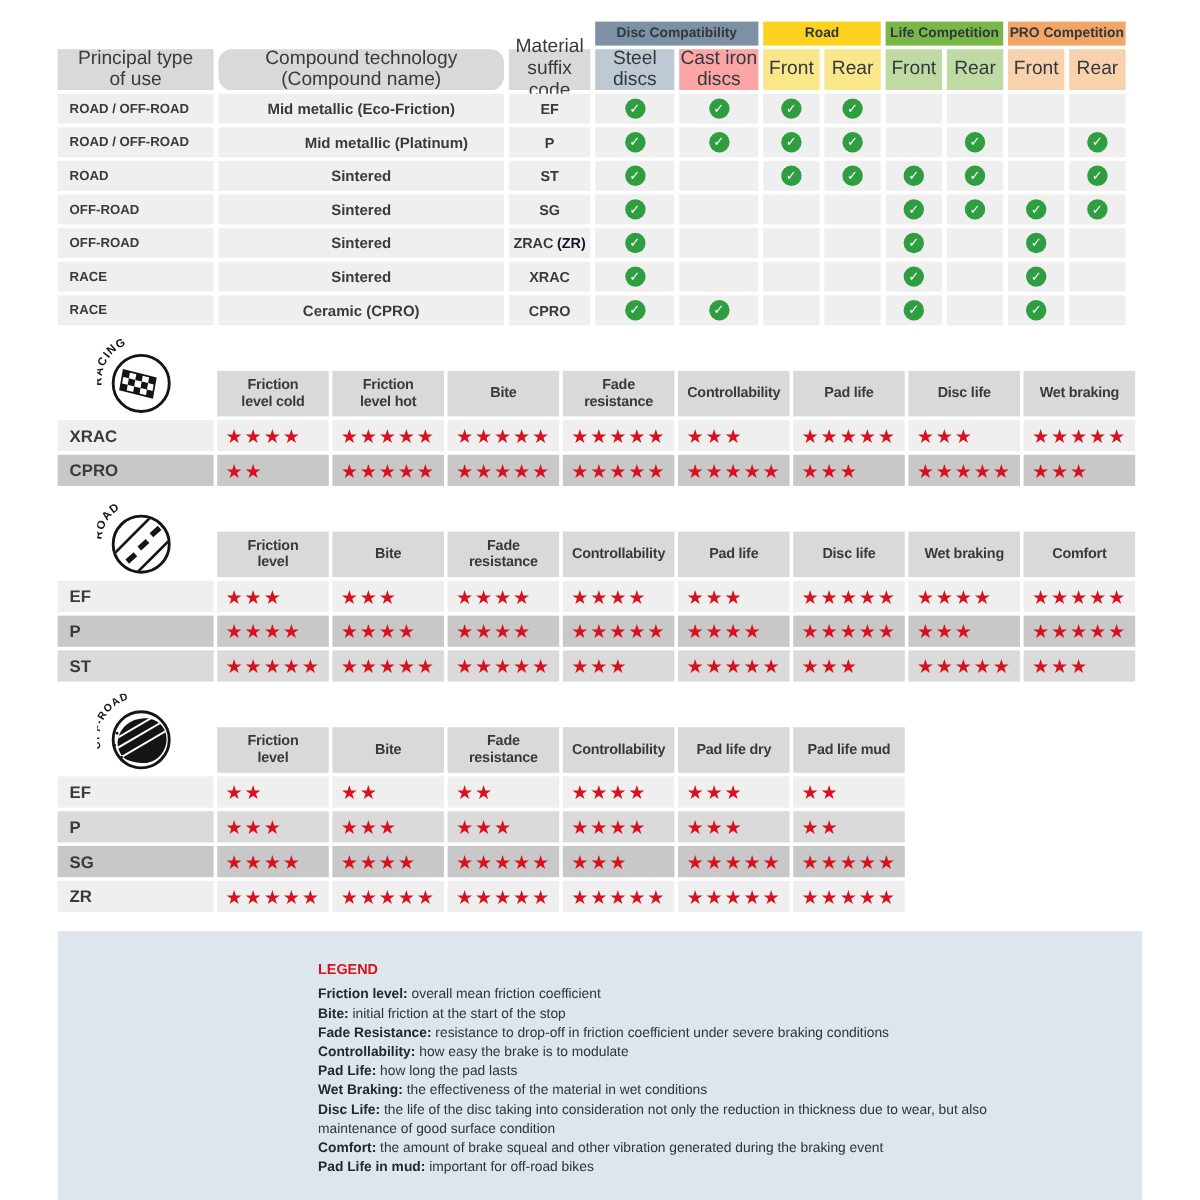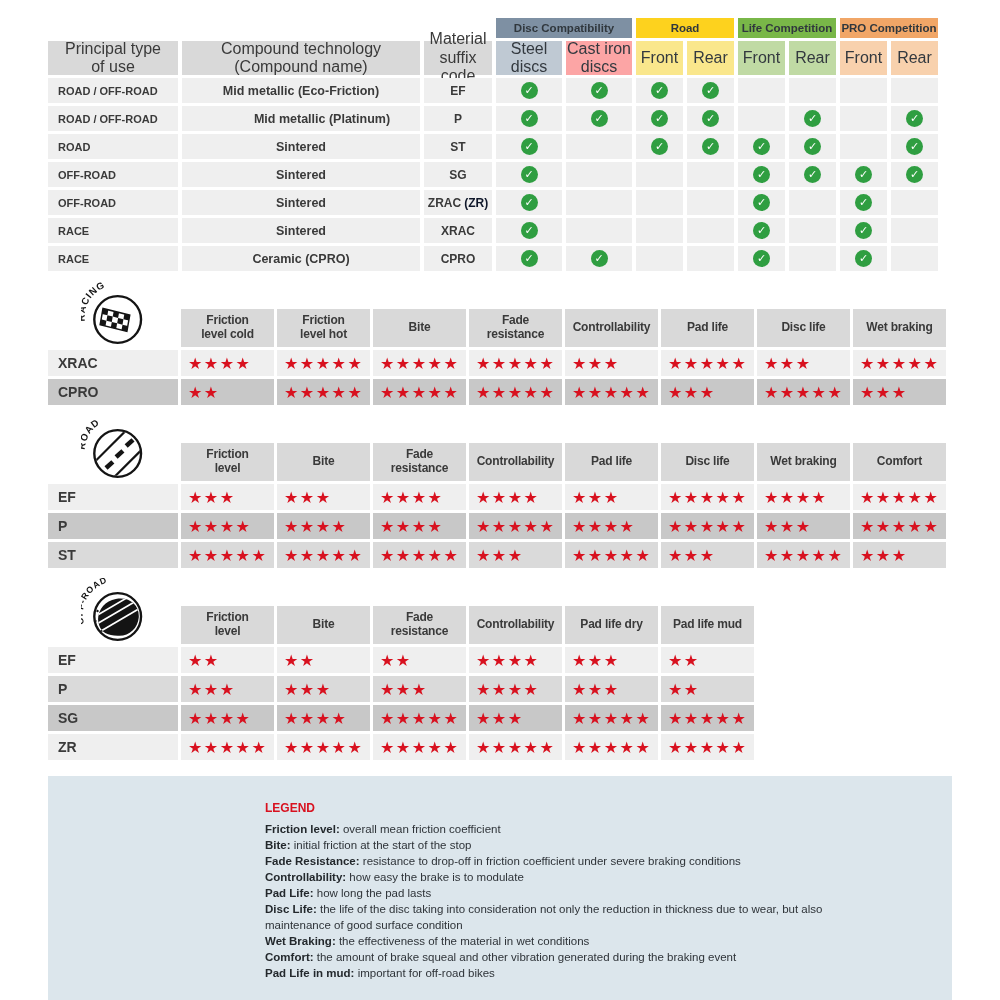"Compound technology" div.cell { border-radius: none -> 11px }
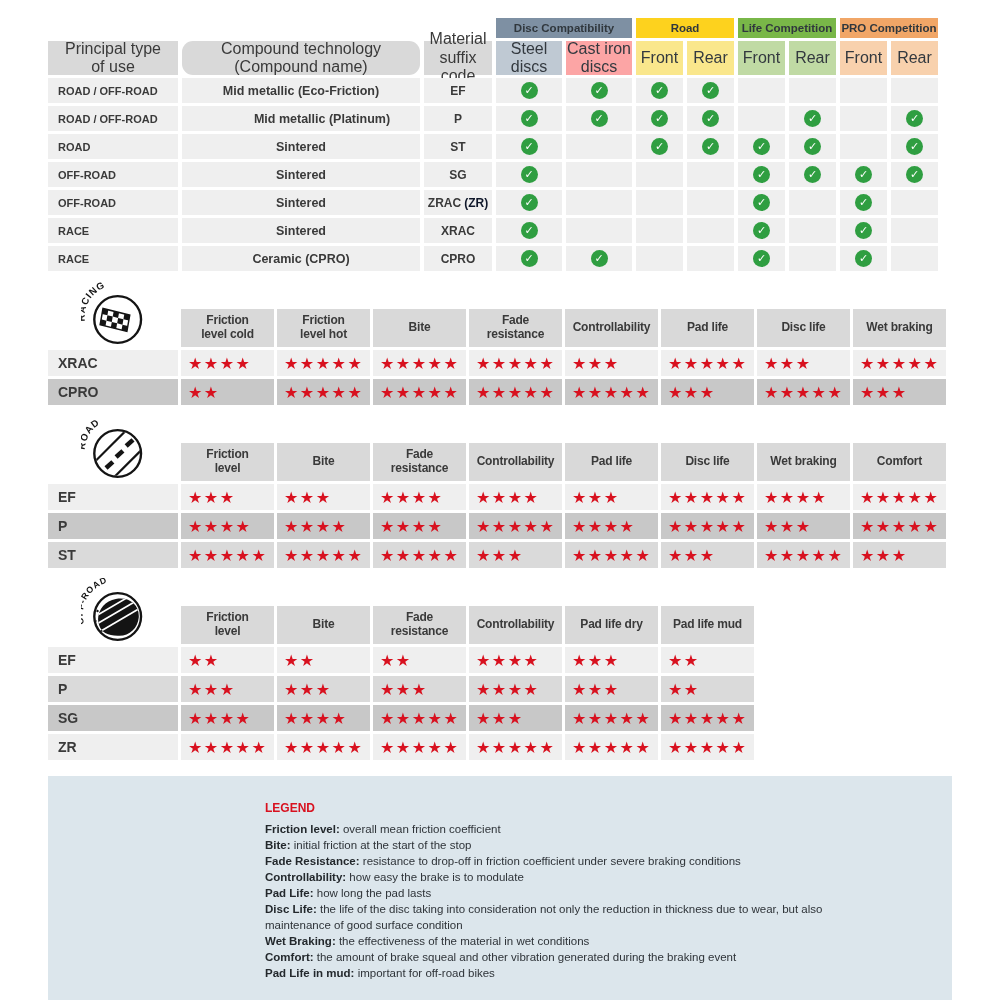"Disc Life: the life of" div.legend-item { order: before "Wet Braking: the effectiveness of" -> after "Wet Braking: the effectiveness of" }
